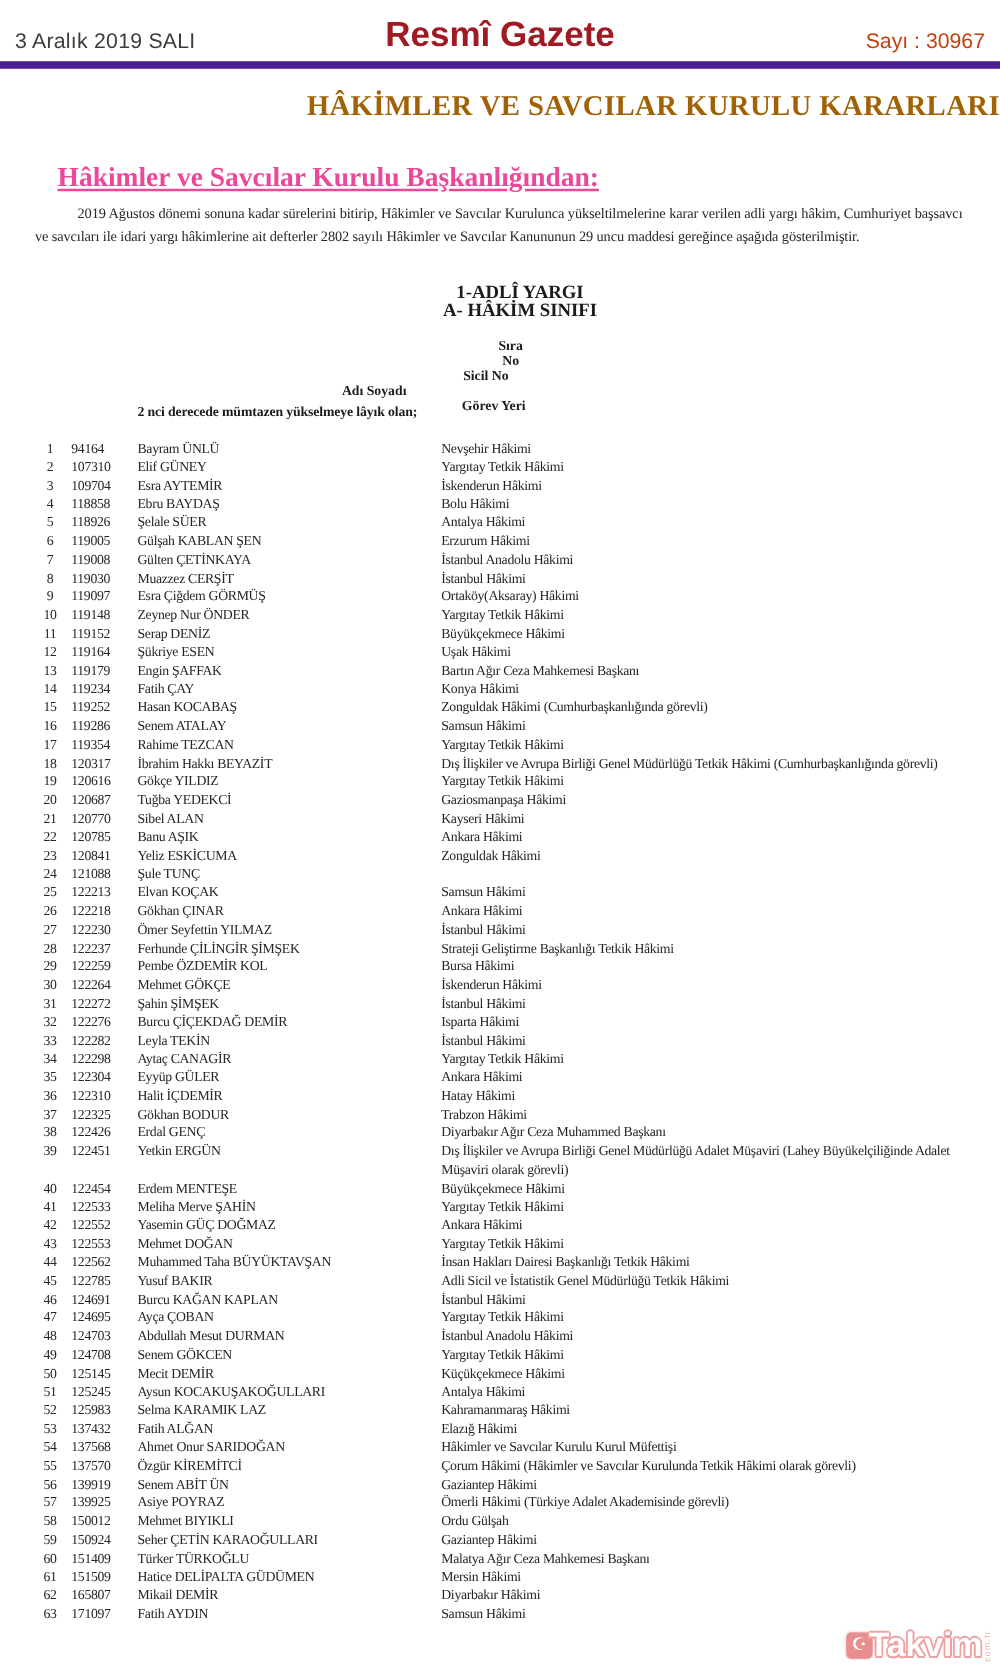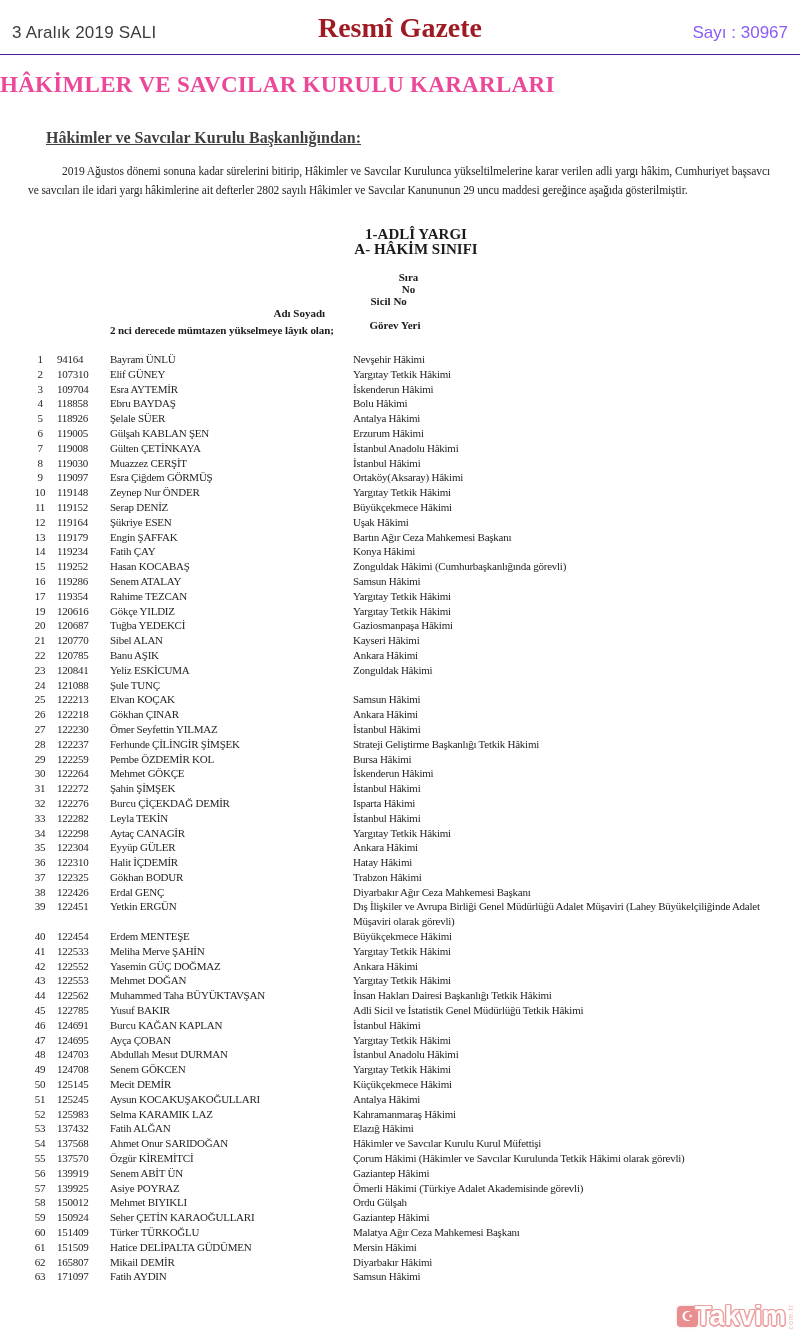"3 Aralık 2019 SALI" .masthead-bar { border-bottom: 1px solid #4c1d95 -> 6px solid #4c1d95 }
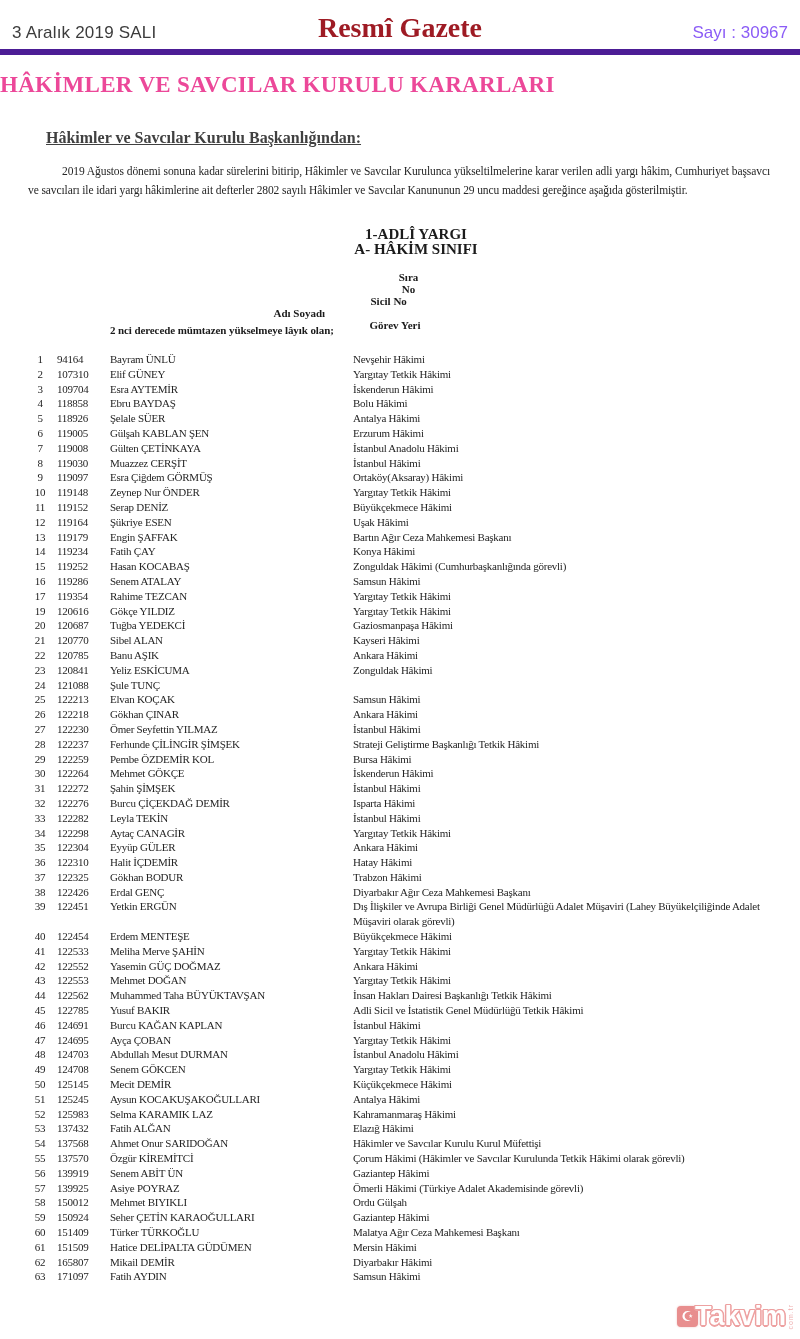"Resmî Gazete" .gazette-name { font-family: Liberation Serif, serif -> Liberation Sans, sans-serif }
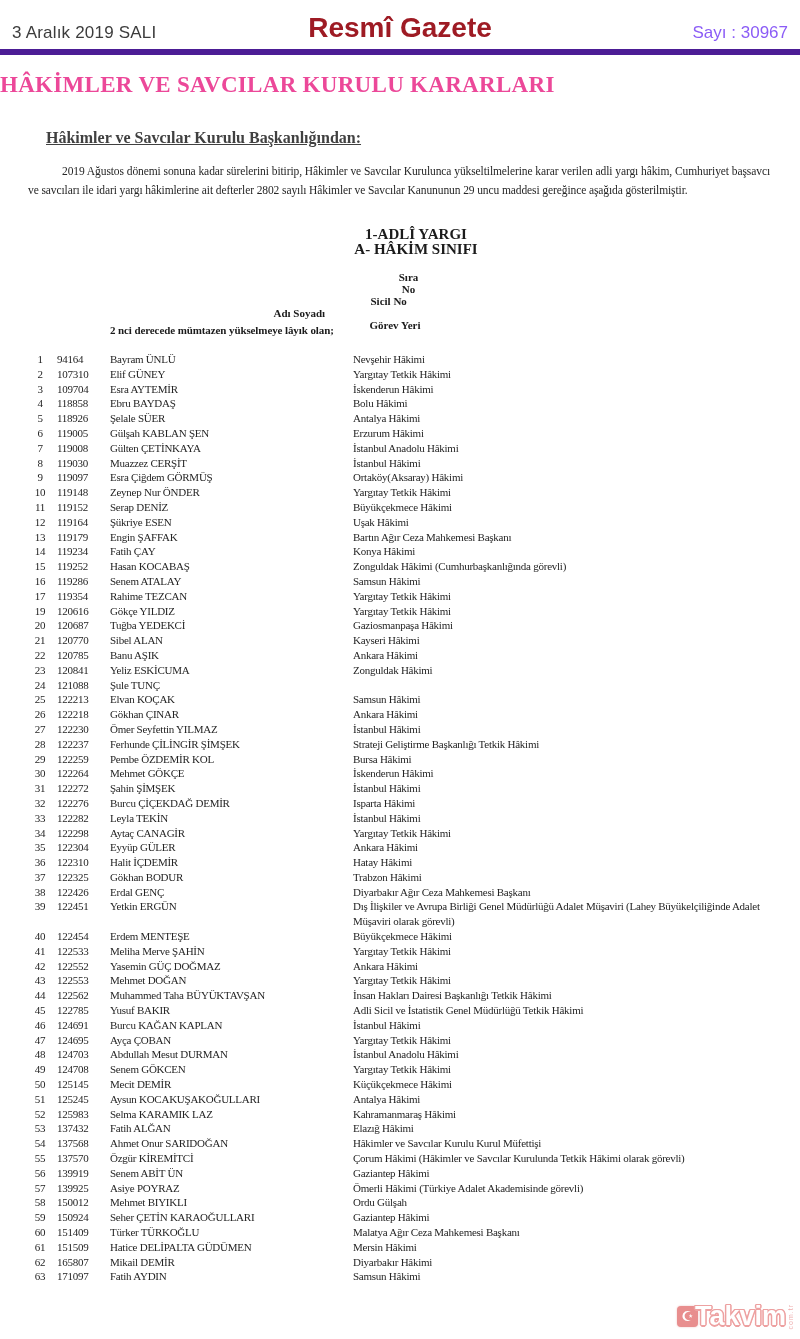"Sayı : 30967" .gazette-issue { color: #8b5cf6 -> #c2410c }
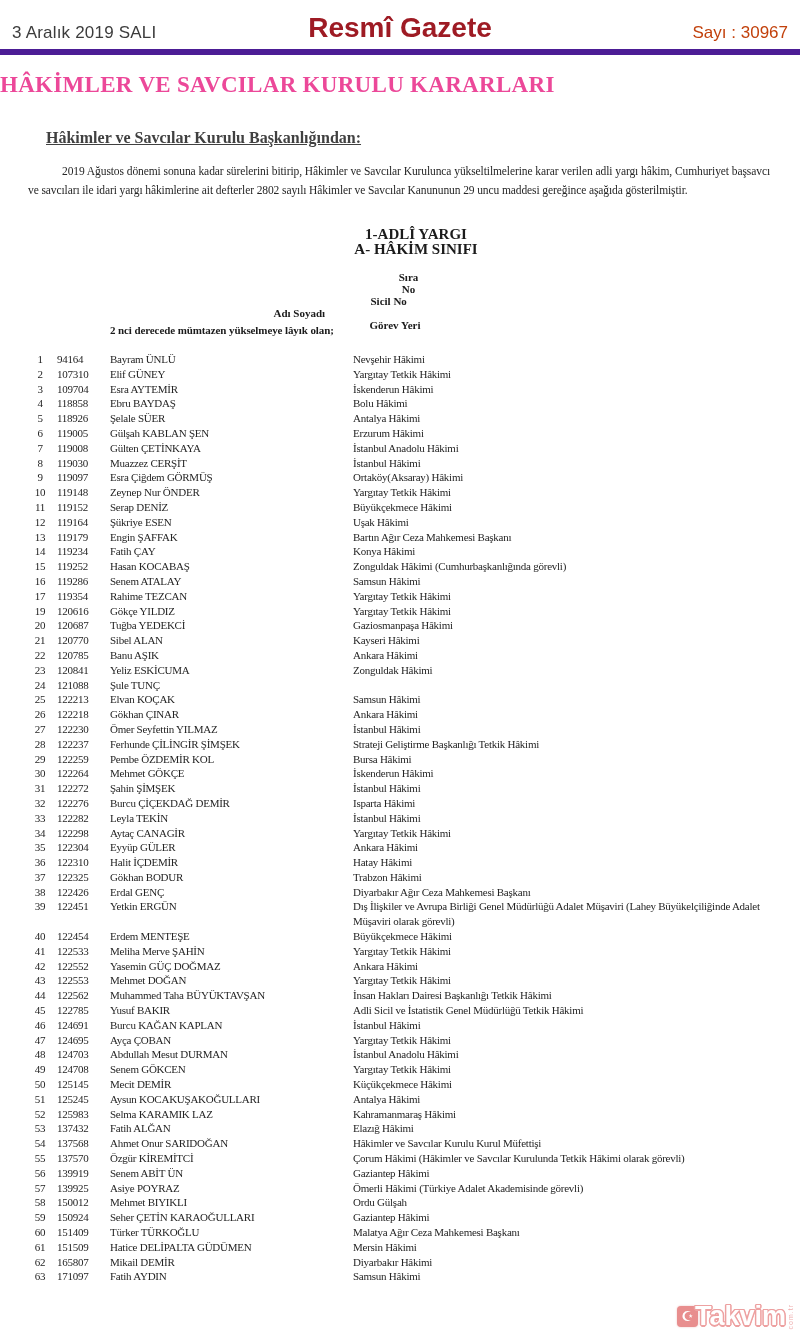"HÂKİMLER VE SAVCILAR KURULU KARARLARI" .doc-title { color: #ec4899 -> #a16207; text-align: left -> right }
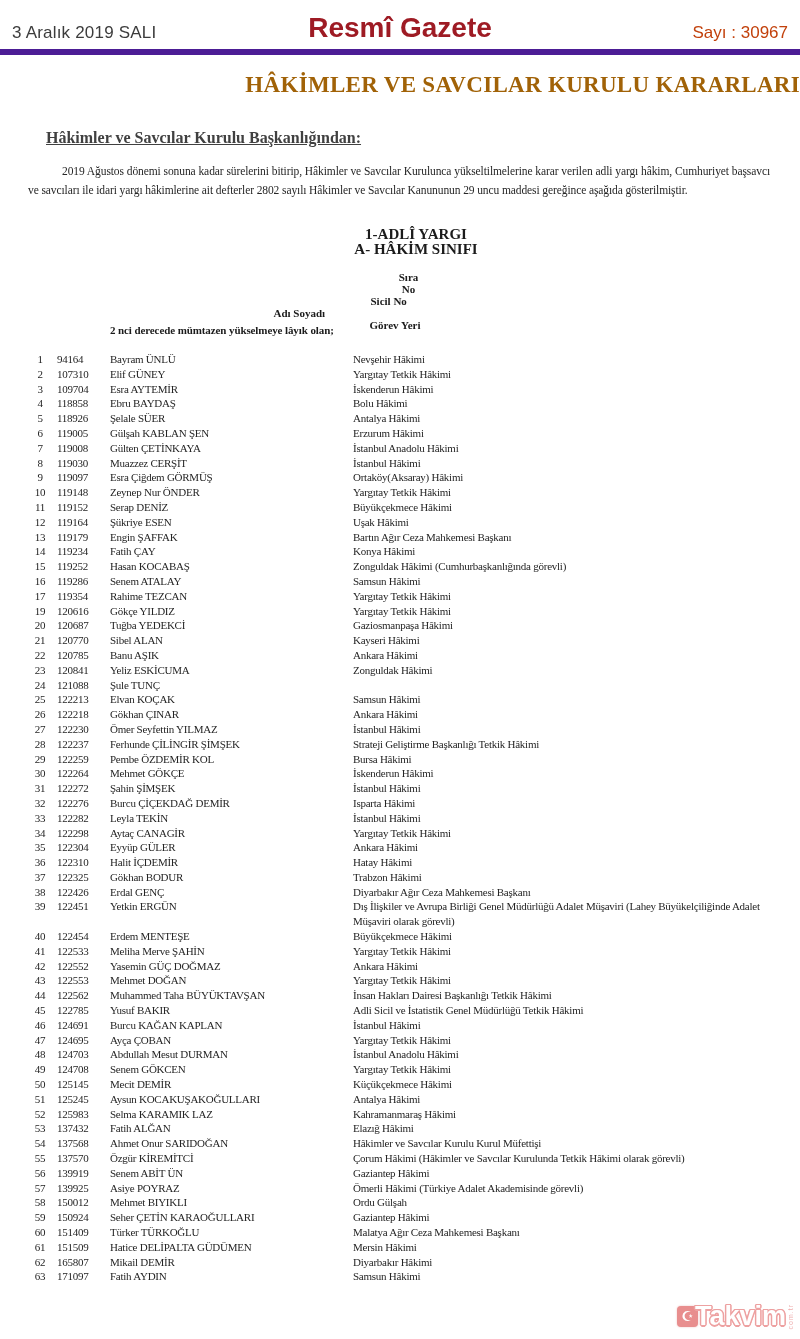"Hâkimler ve Savcılar Kurulu" .section-heading { color: #404040 -> #ec4899; font-size: 16px -> 22px }
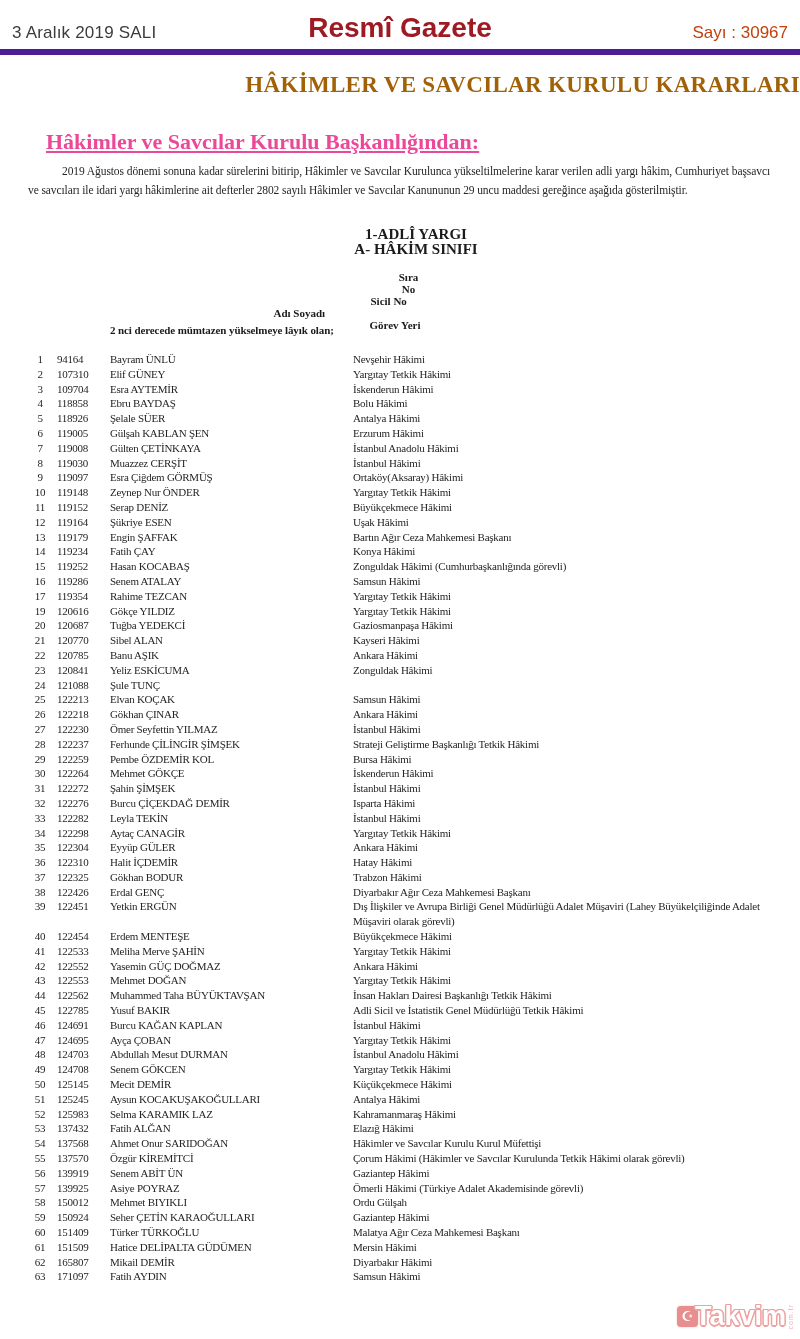"18" div.t-row { html: none -> <div> <div>18</div> <div>120317</div> <div>İbrahim Hakkı BEYAZİT</div> <div>Dış İlişkiler ve Avrupa Birliği Genel Müdürlüğü Tetkik Hâkimi (Cumhurbaşkanlığında görevli)</div> </div> }
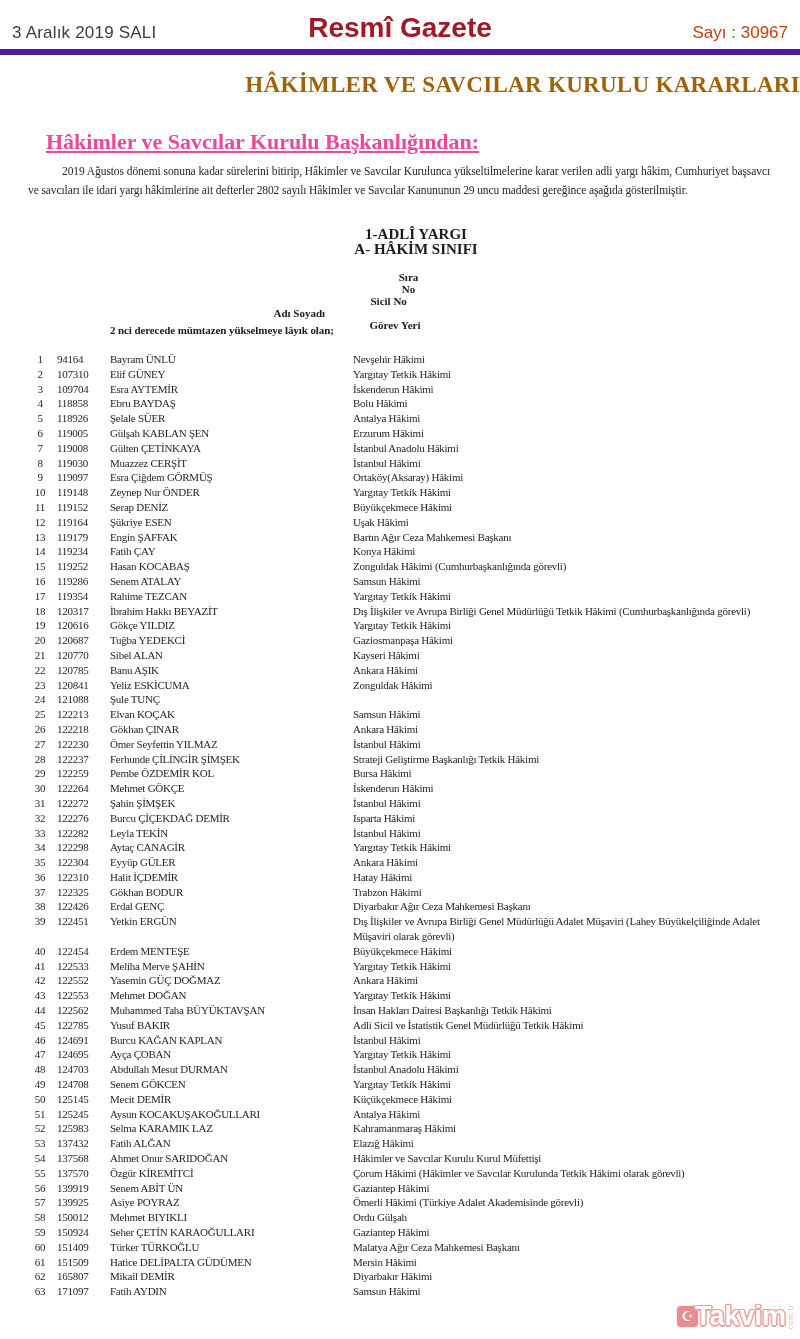"Diyarbakır Ağır Ceza Mahkemesi Başkanı" div.c-duty { text: Mahkemesi -> Muhammed }
